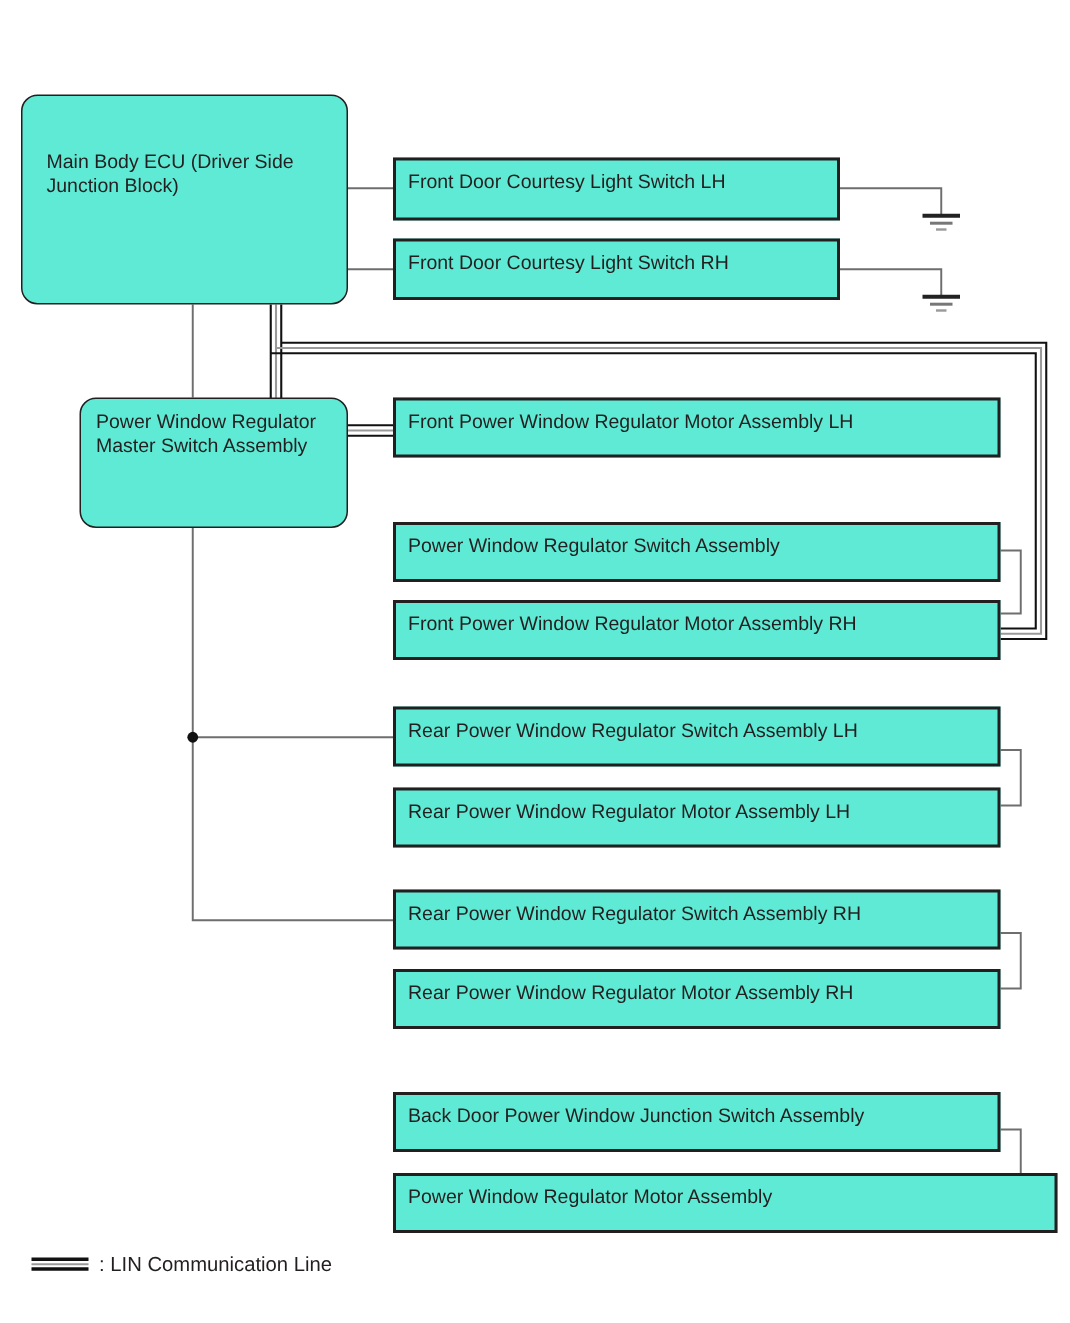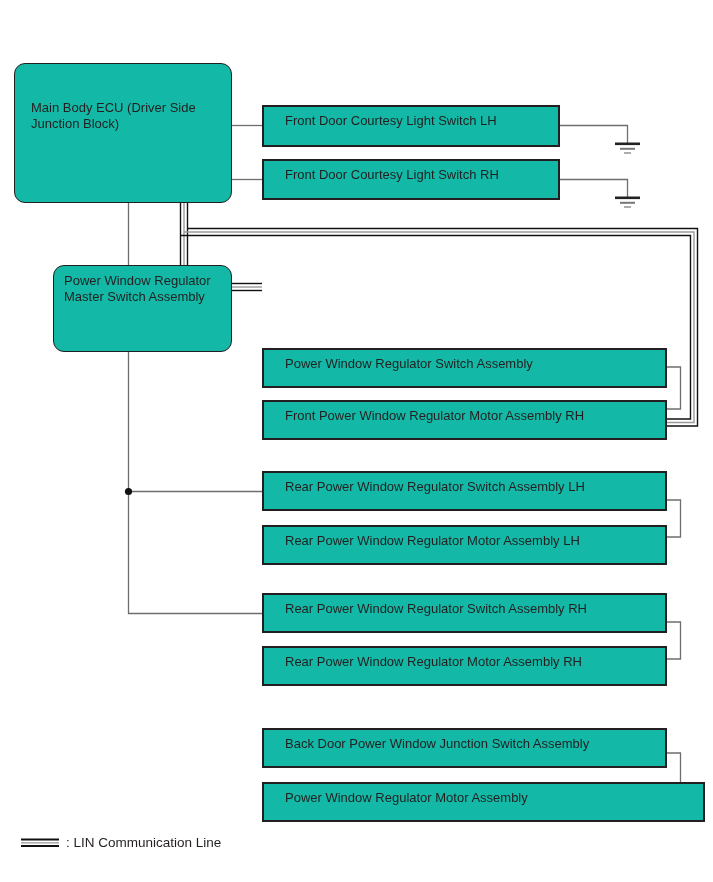"Main Body ECU (Driver Side" .node { background: #14b8a6 -> #5eead4 }
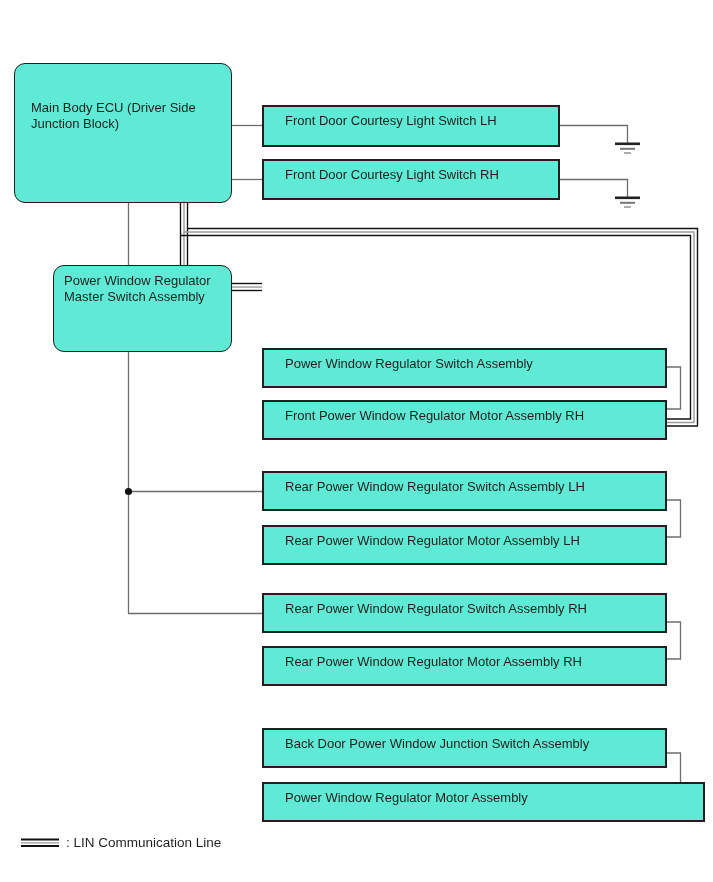"Front Door Courtesy Light Switch" .rect-label { padding: 6px 8px 0 21px -> 6px 8px 0 8px }
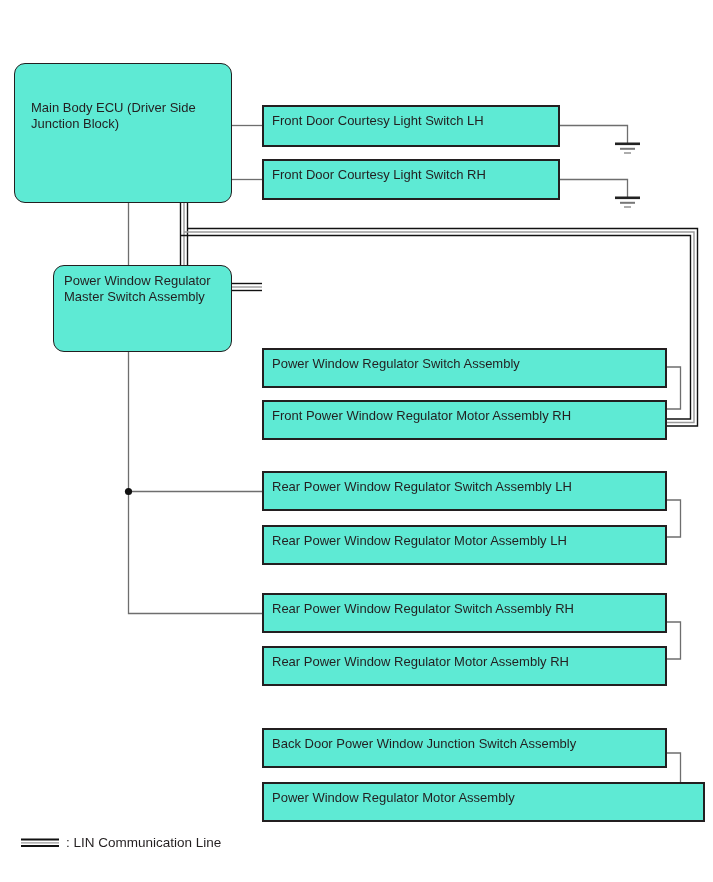"Front Power Window Regulator Motor Assembly LH" div.node { html: none -> <div> <span>Front Power Window Regulator Motor Assembly LH</span> </div> }
